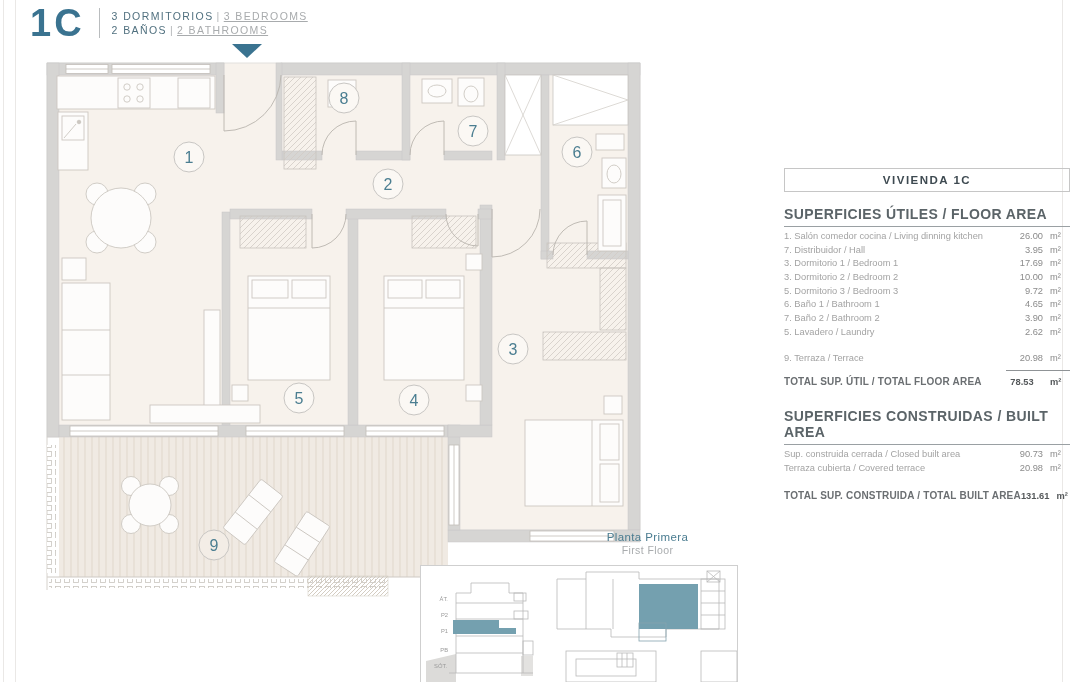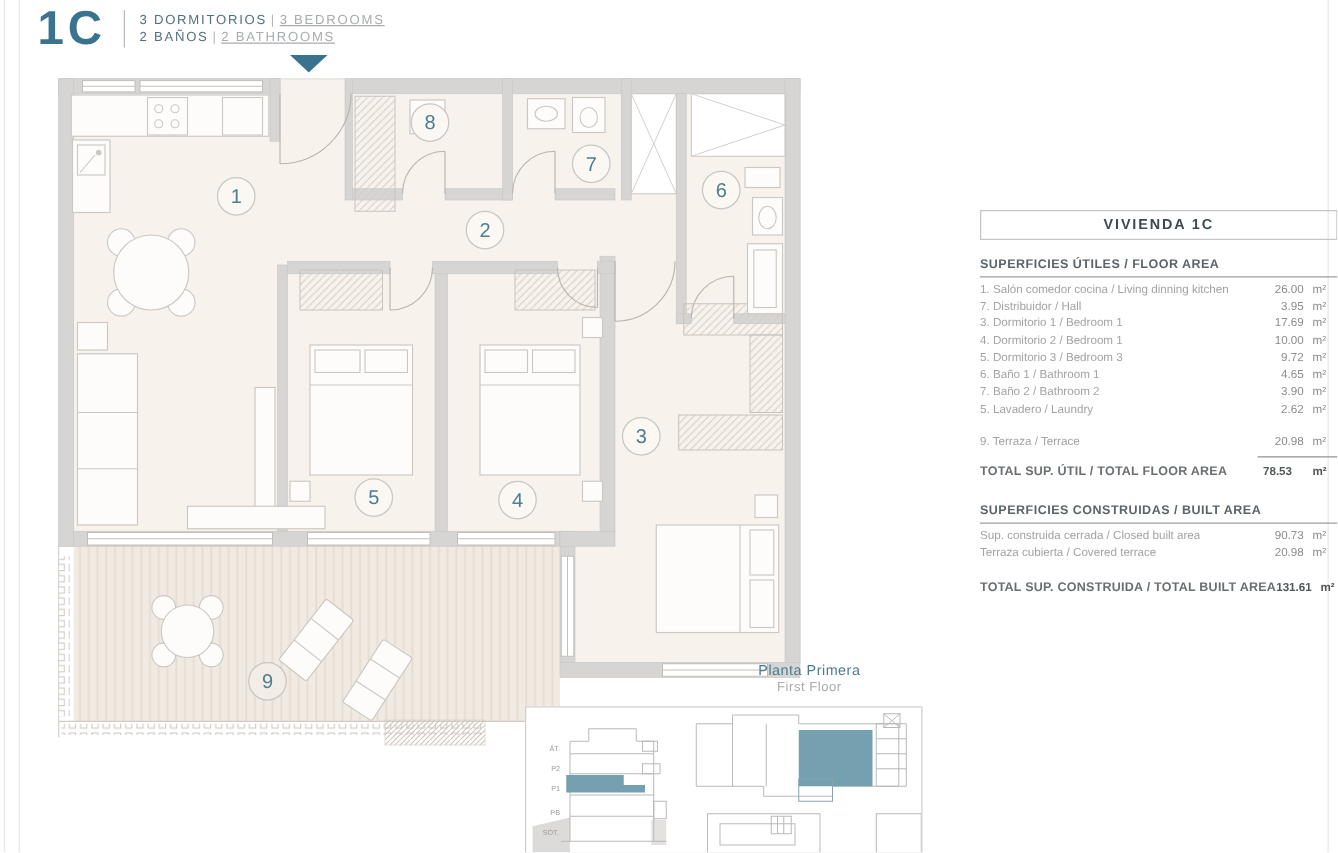"SUPERFICIES ÚTILES / FLOOR AREA" .sec-heading { font-size: 10px -> 14px }
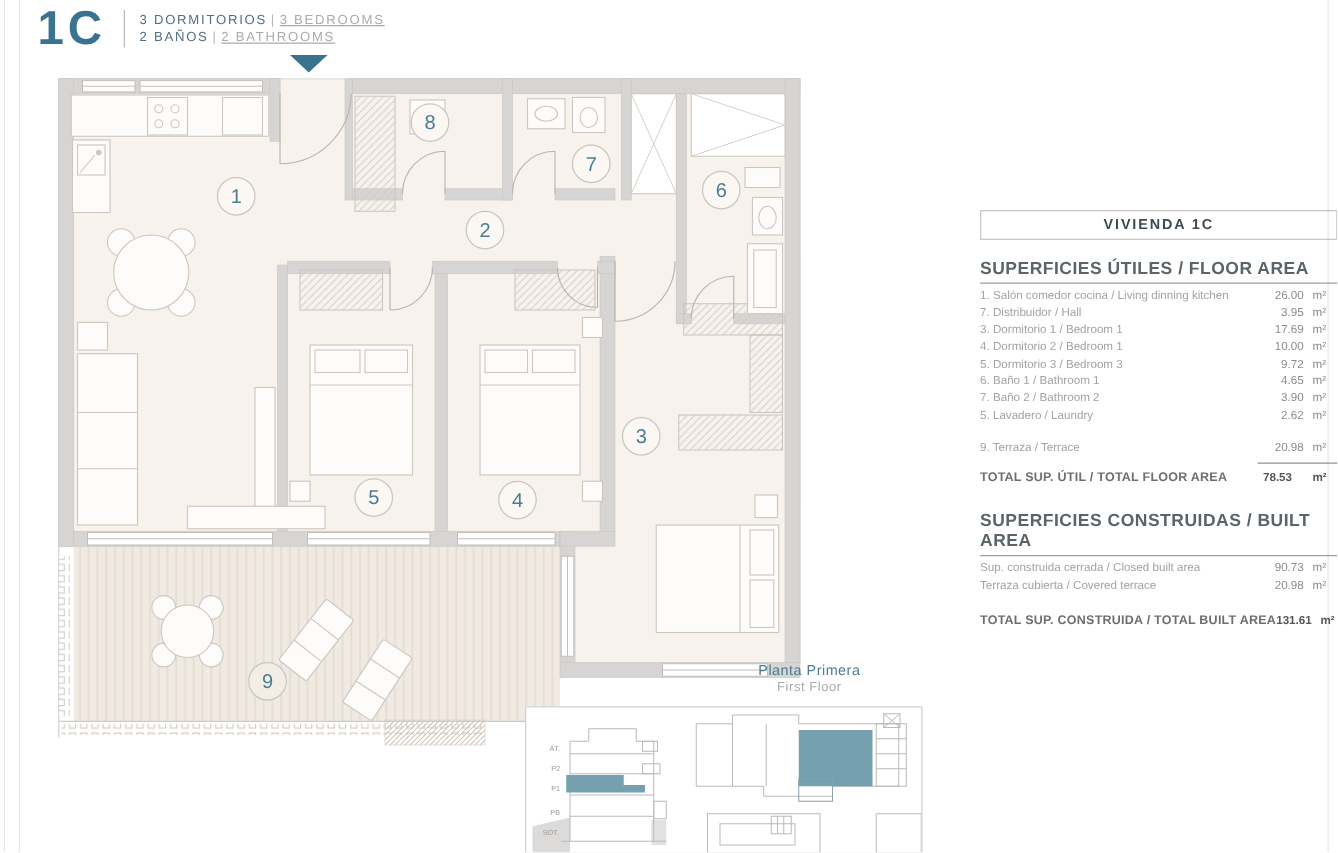"4. Dormitorio 2 / Bedroom" span.lbl { text: 4. Dormitorio 2 / Bedroom 1 -> 3. Dormitorio 2 / Bedroom 2 }
